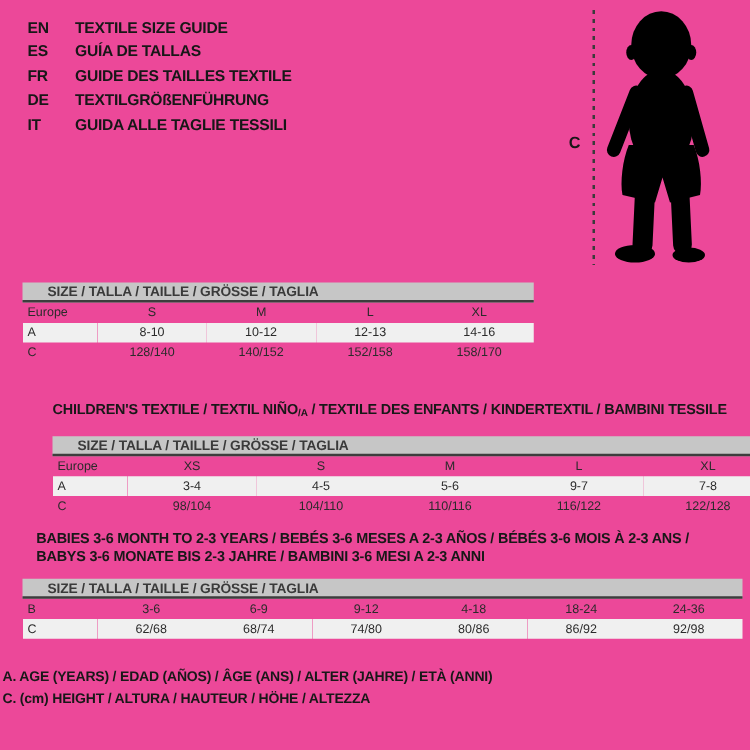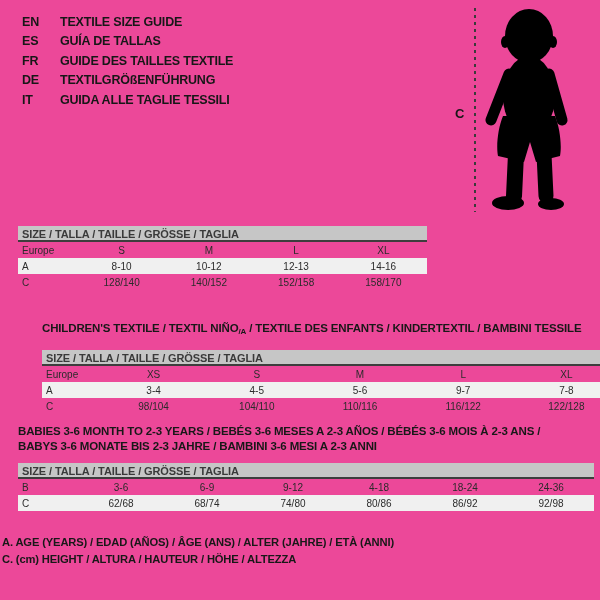"SIZE / TALLA / TAILLE" .size-bar { padding: 1px 0 0 4px -> 1px 0 0 20px }
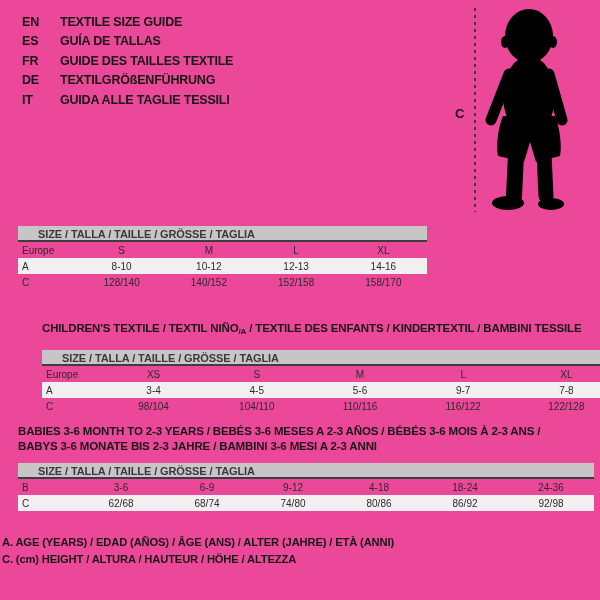"BABIES 3-6 MONTH TO 2-3" #babies-section .tbl-title { margin-left: none -> 11px }
